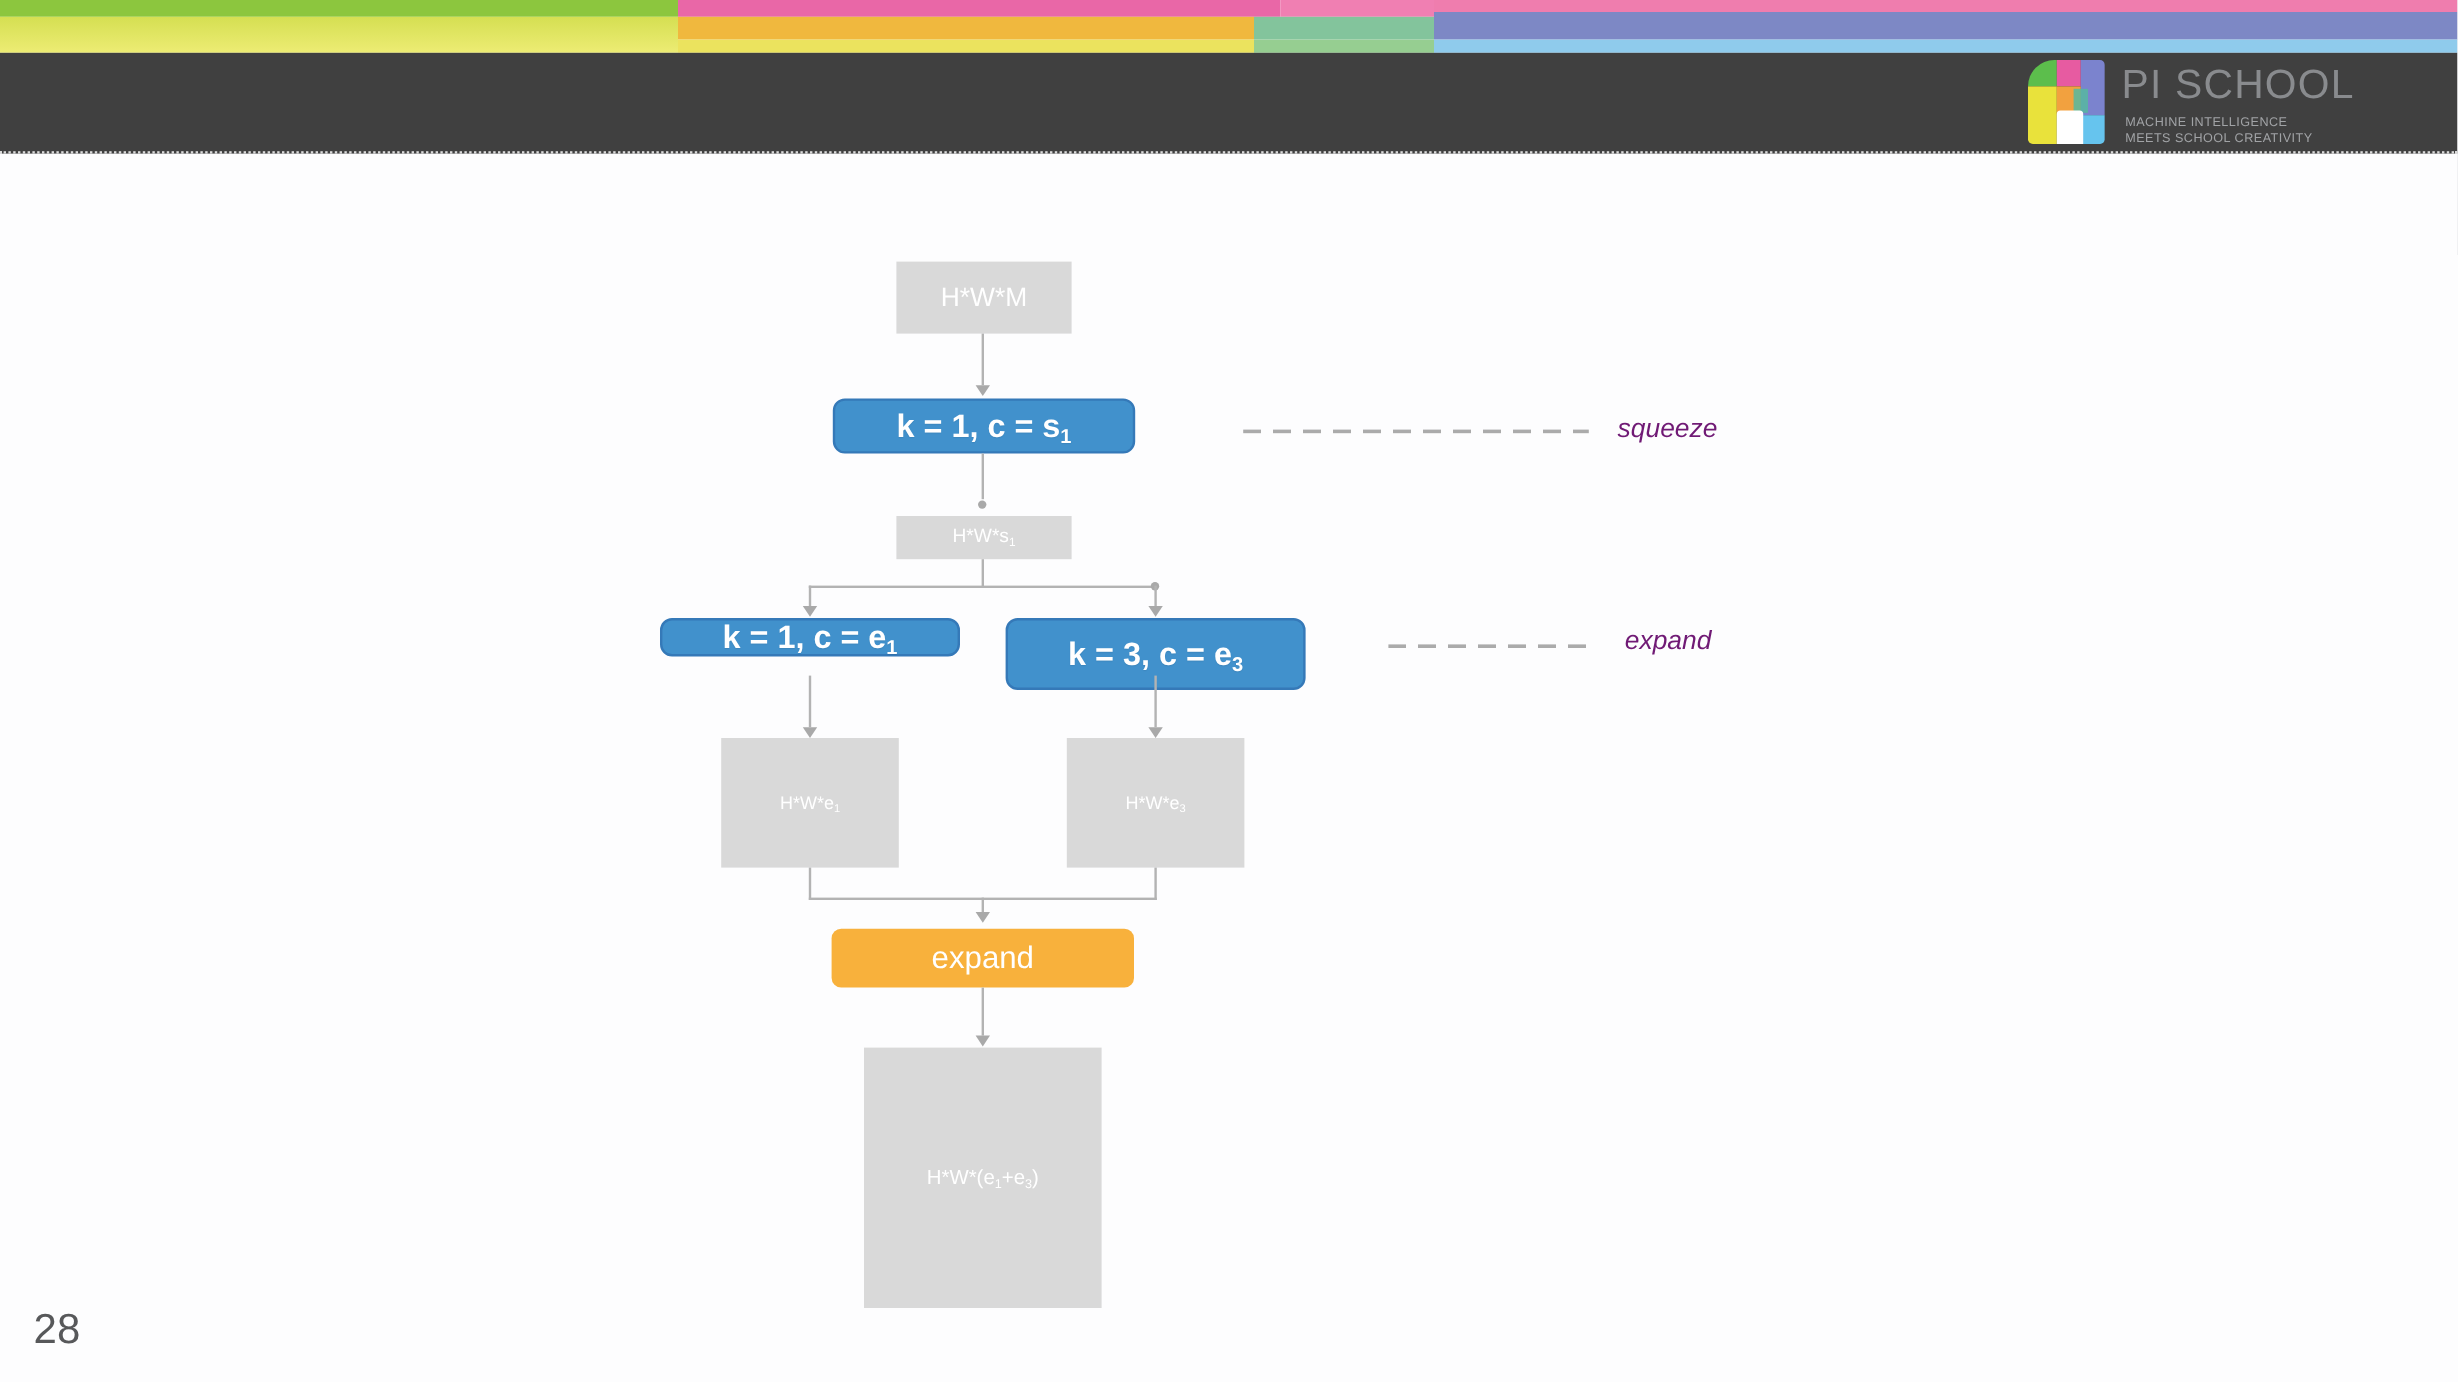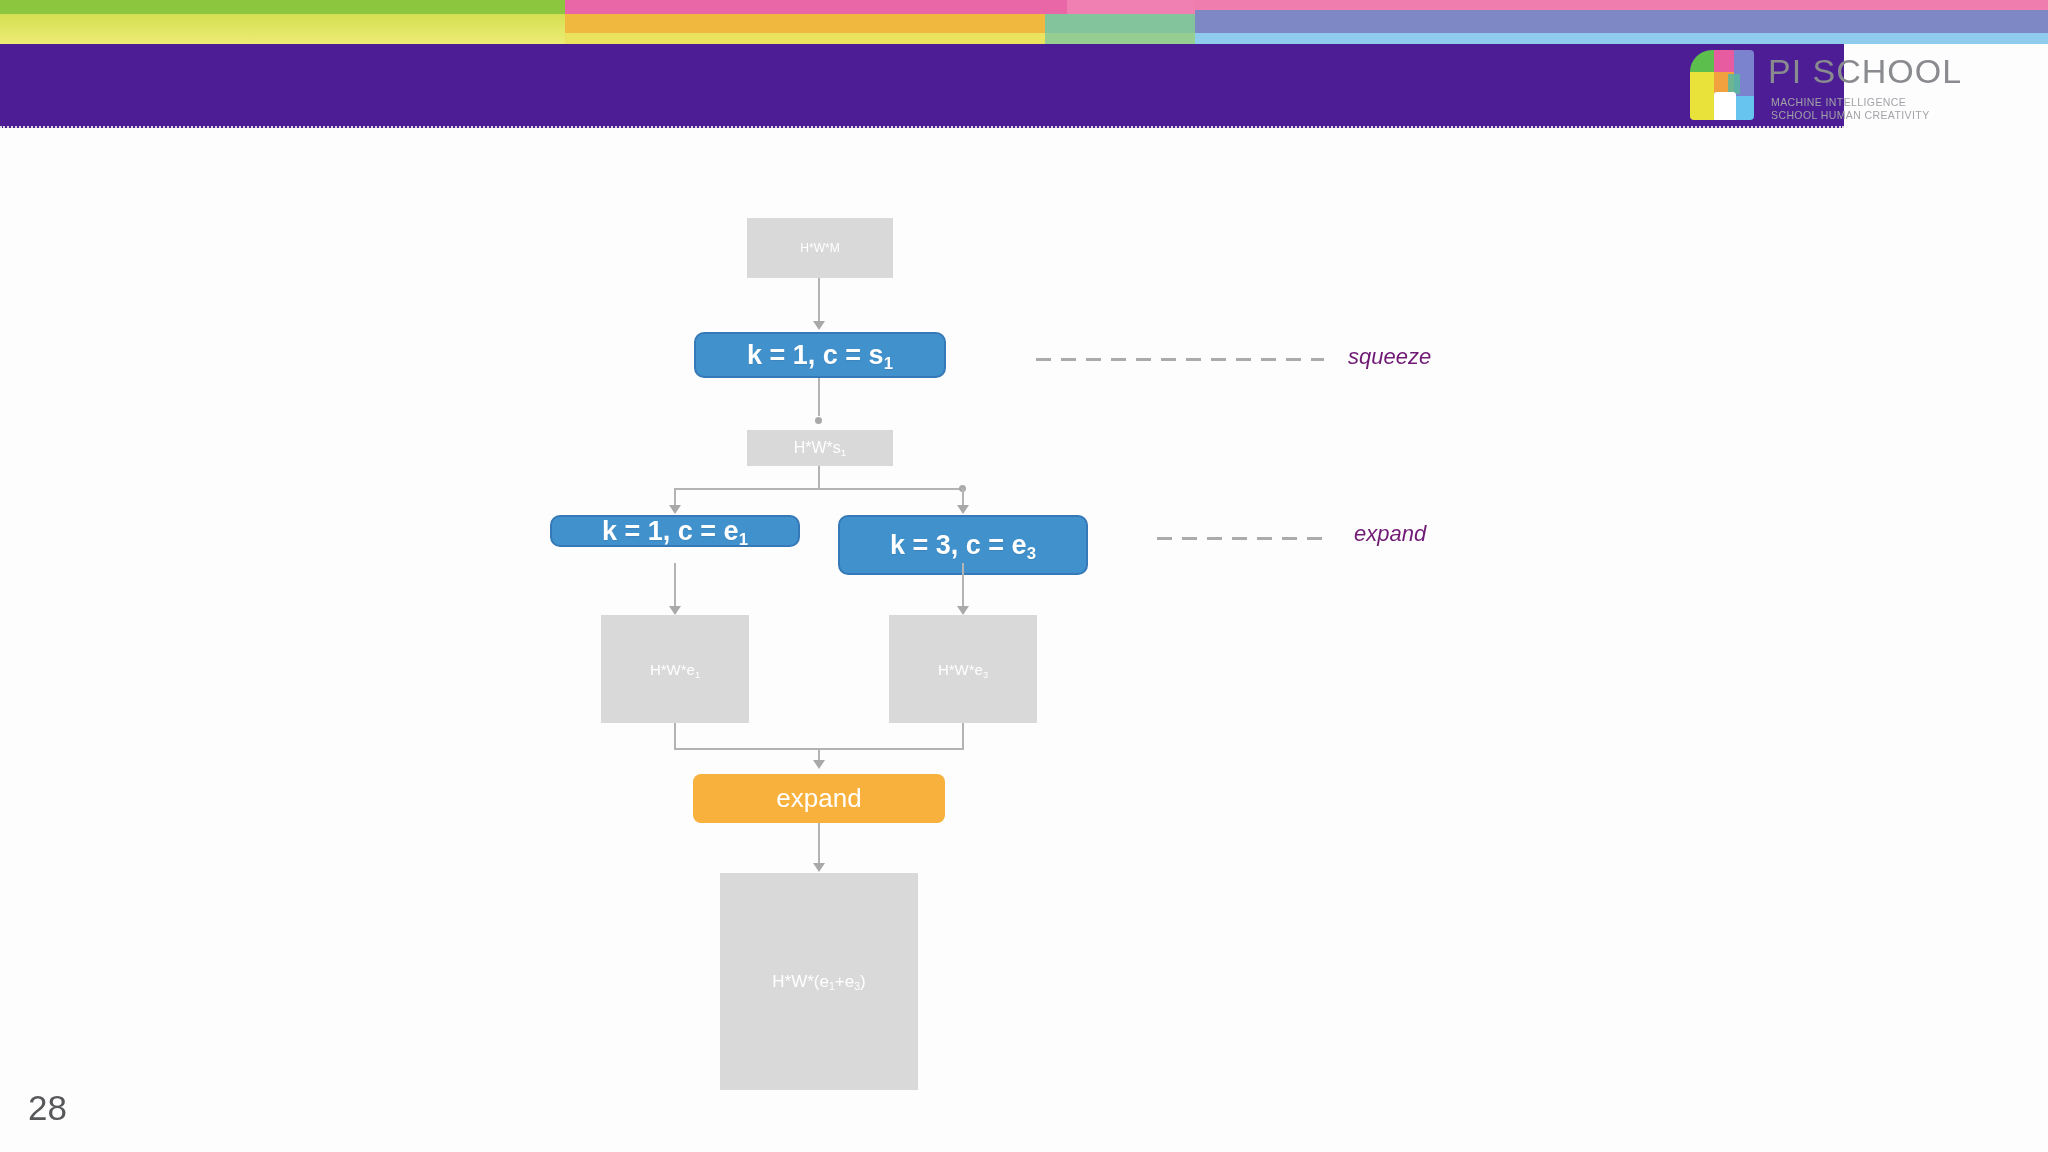"PI SCHOOL" .header { background: #4c1d95 -> #404040; width: 1844px -> 2048px }
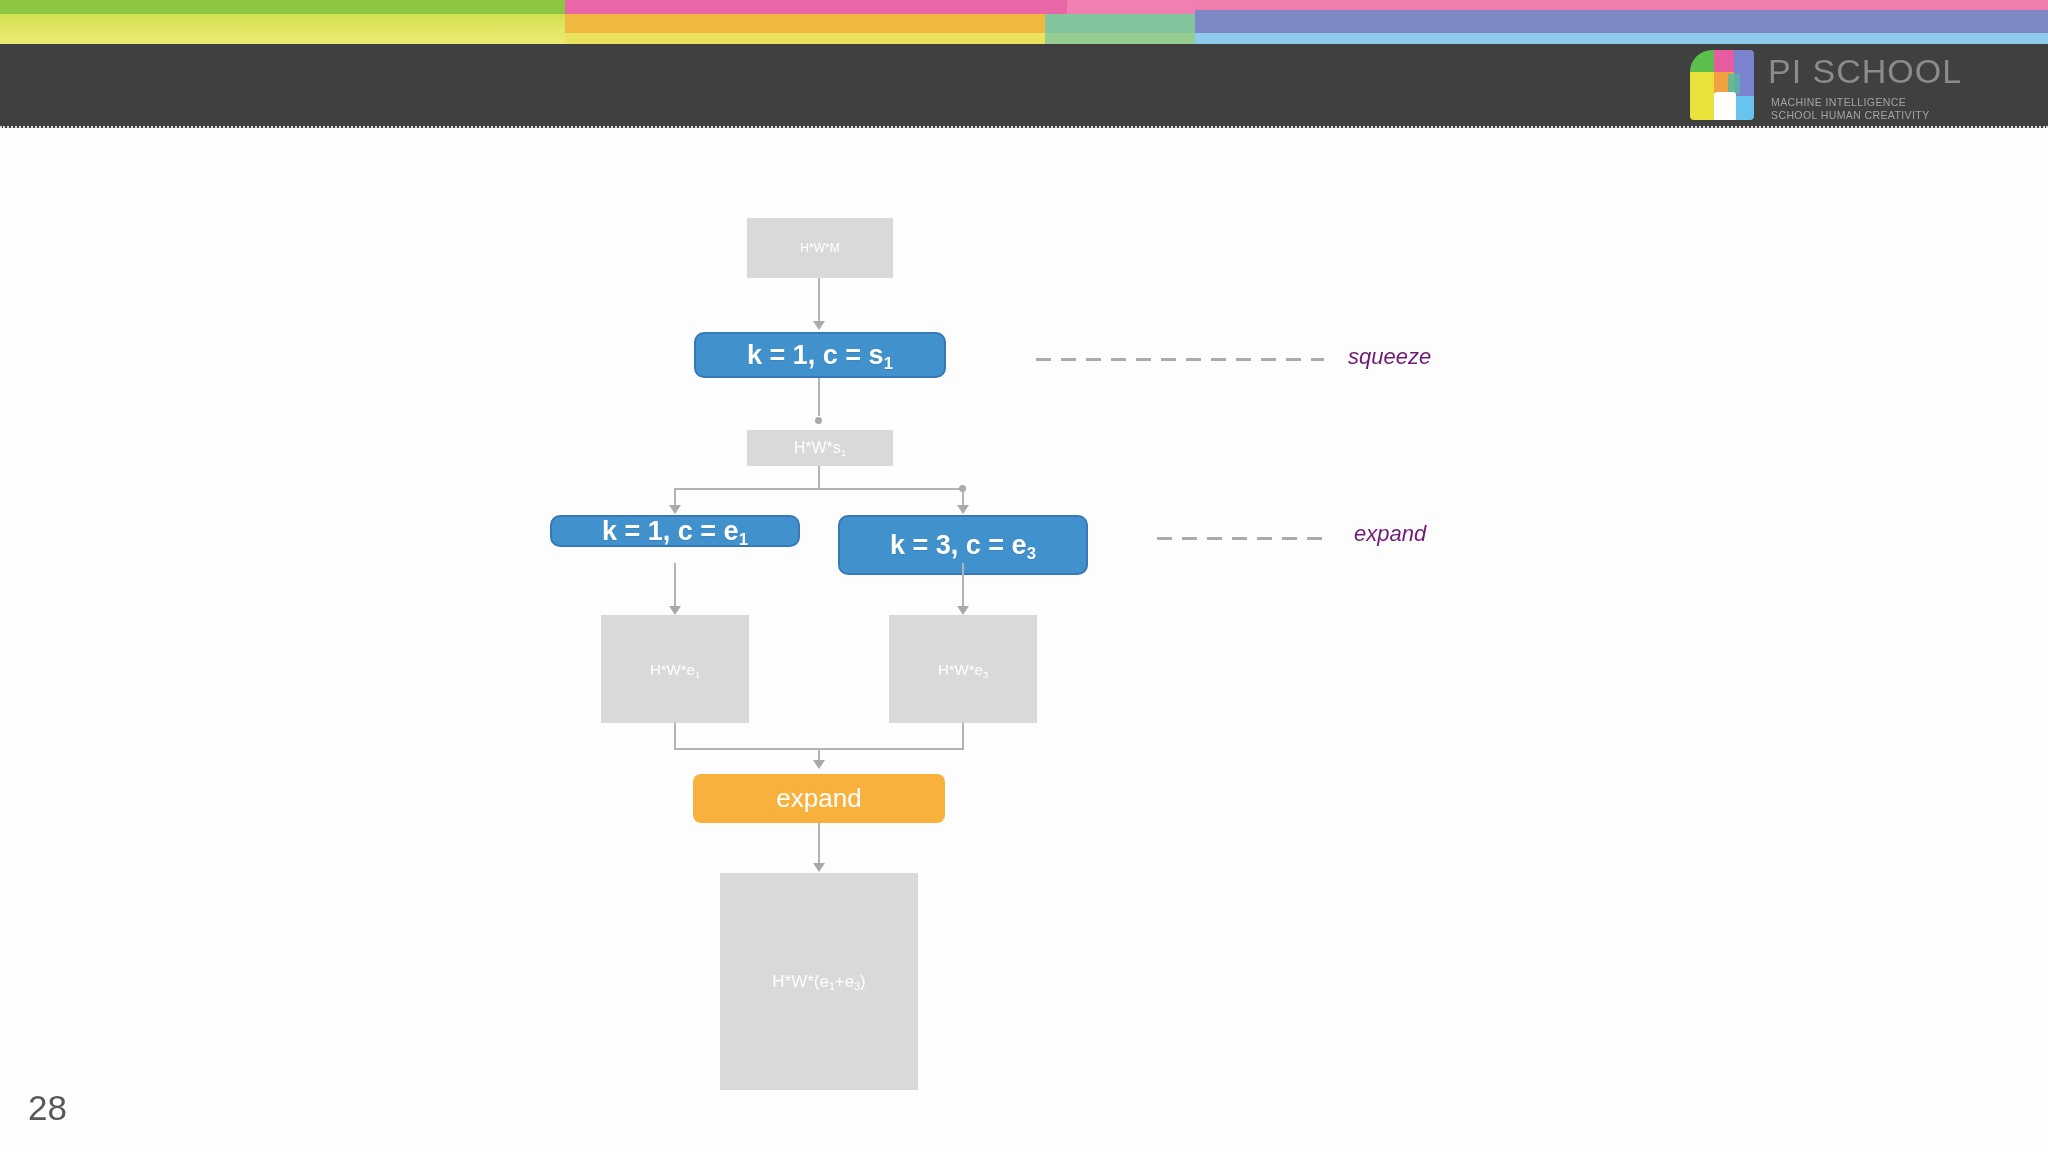"SCHOOL HUMAN CREATIVITY" div { text: SCHOOL HUMAN -> MEETS SCHOOL }
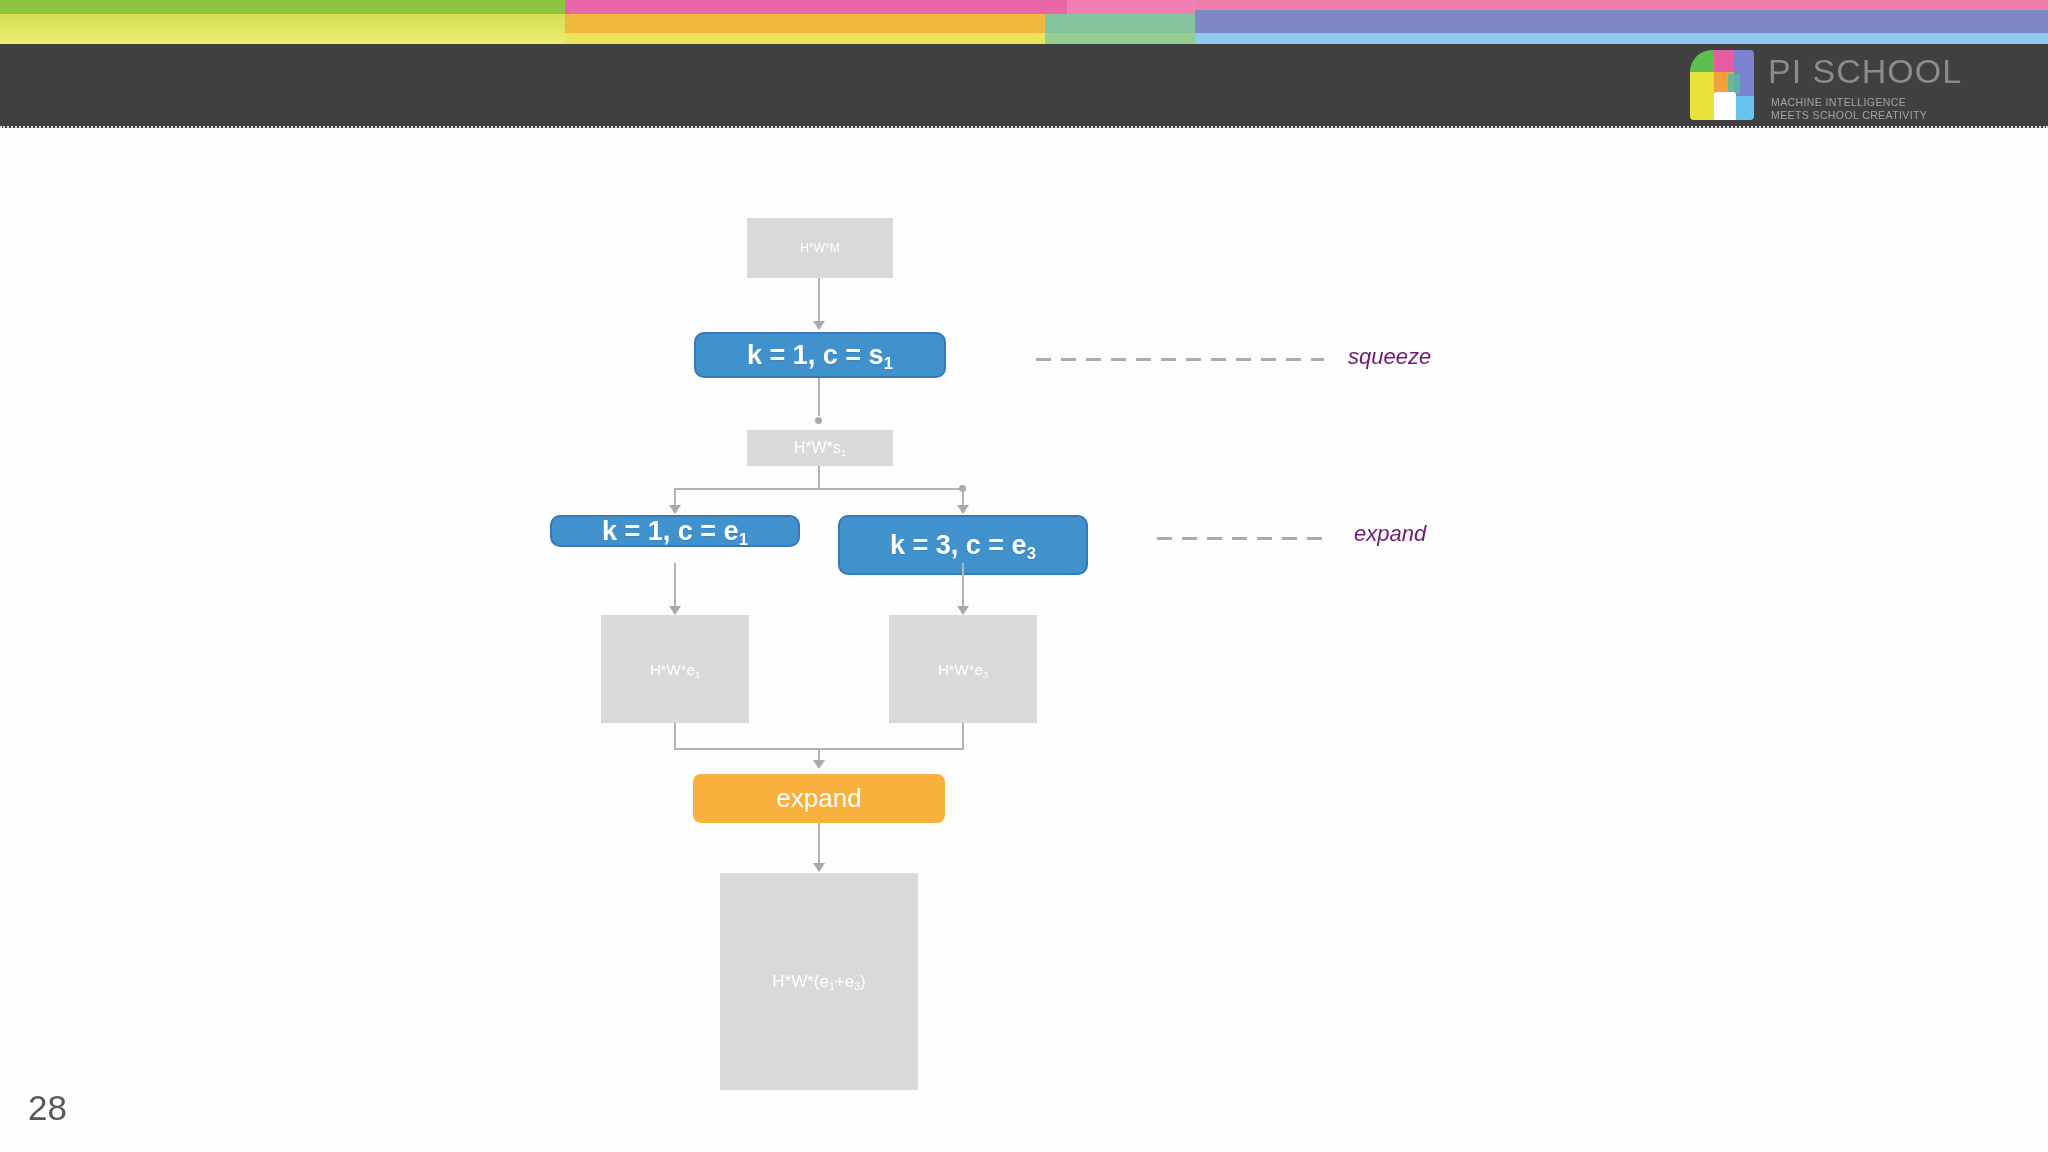"H*W*M" div.dbox { font-size: 12px -> 22px }
